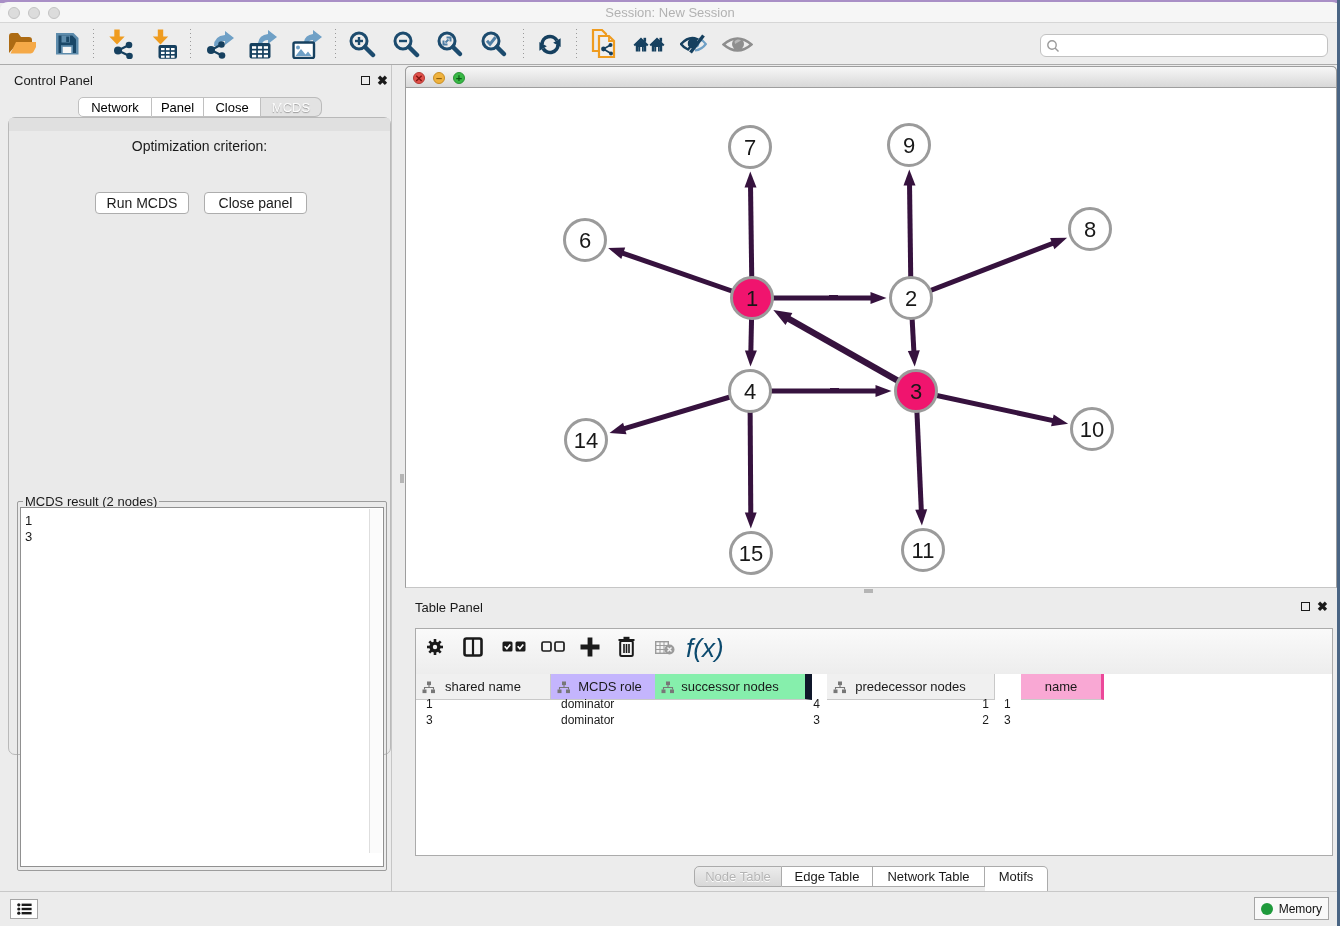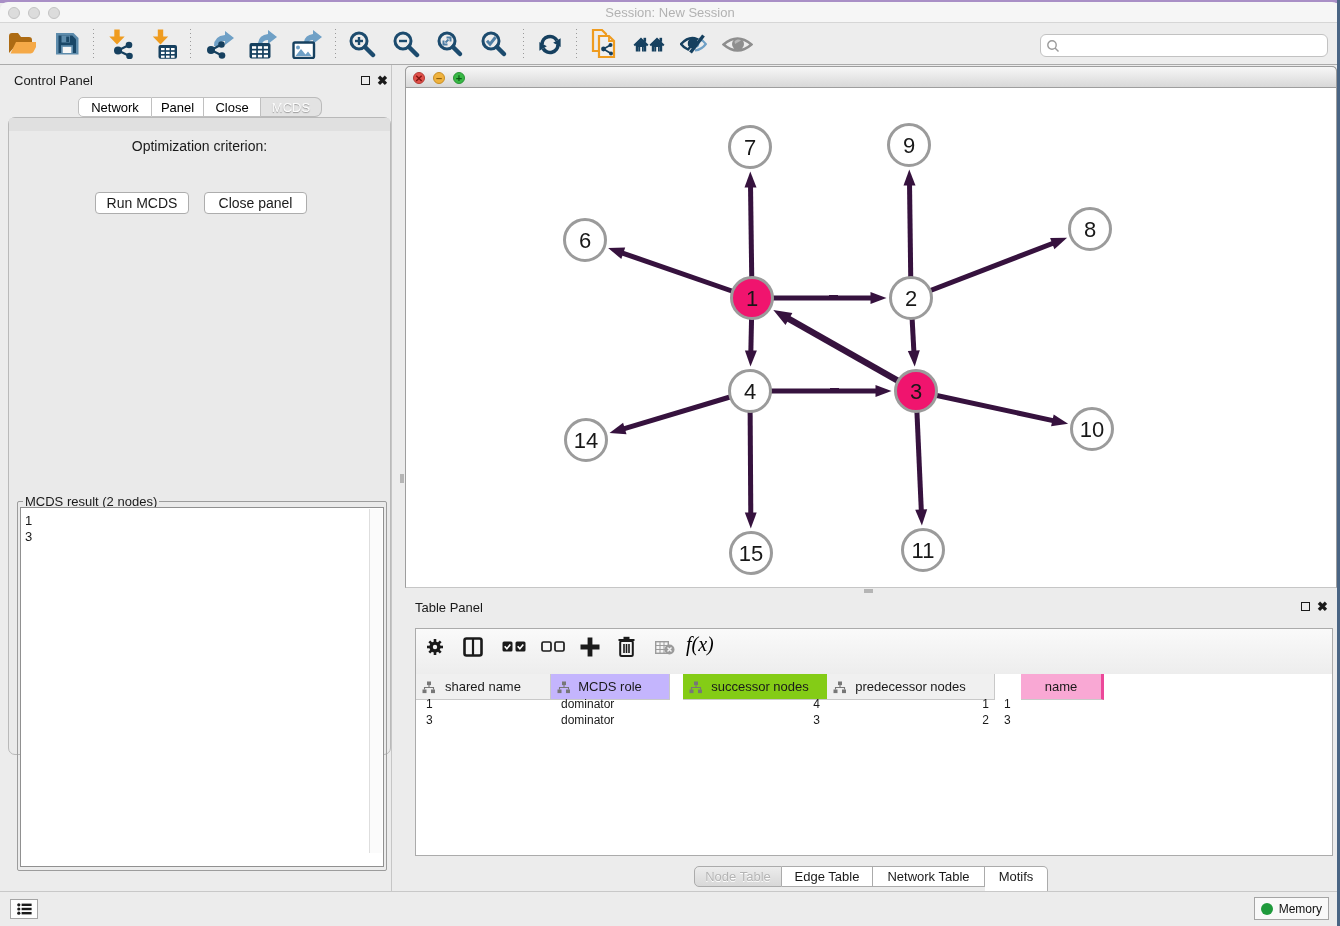"f(x)" div.abs { color: #000000 -> #0c4a6e; font-family: Liberation Serif, serif -> Liberation Sans, sans-serif; font-size: 20px -> 26px }
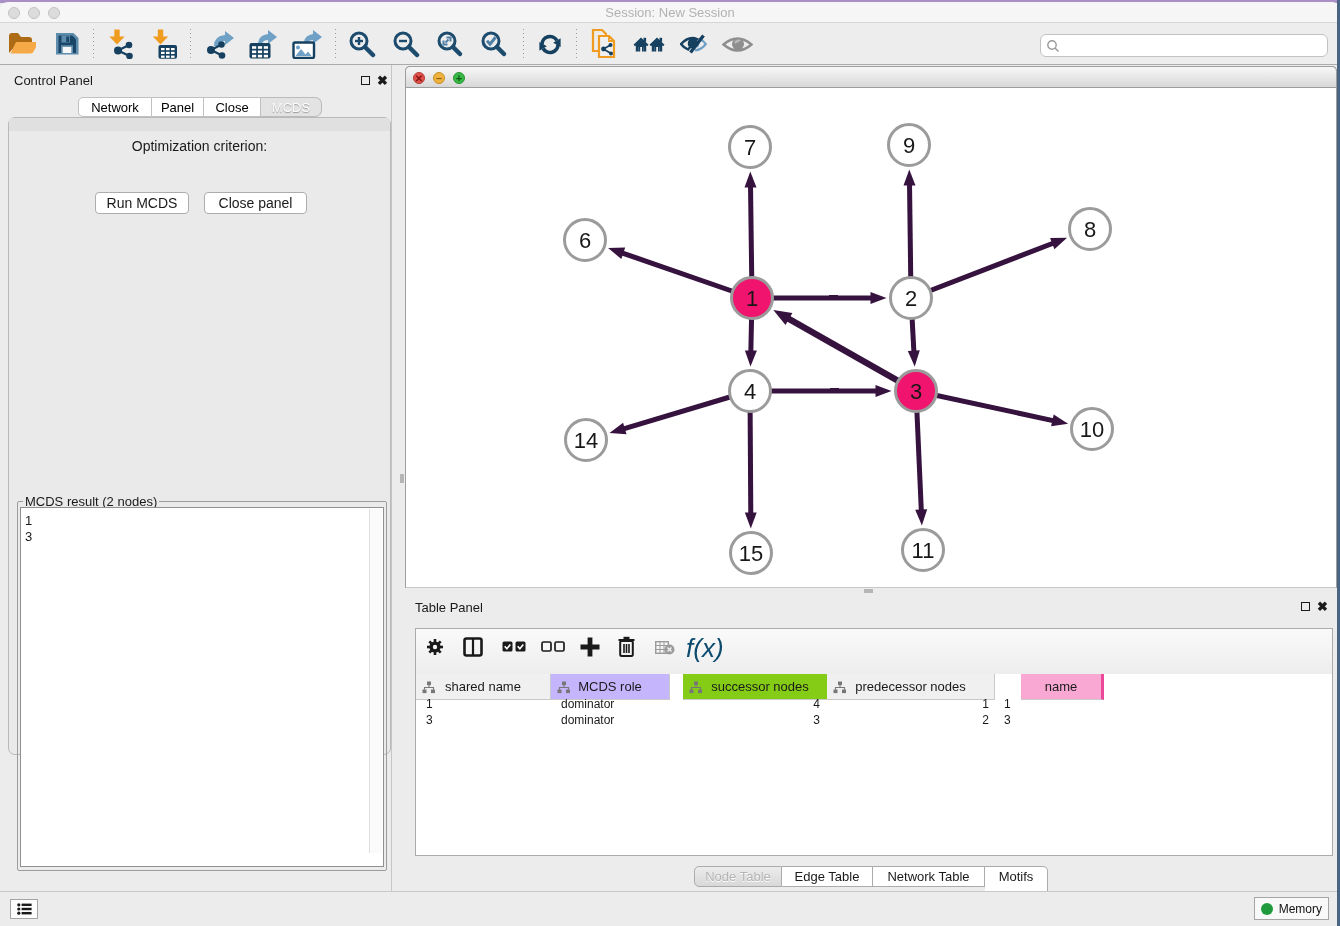"successor nodes" div.abs { background: #84cc16 -> #86efac; border-right: 3px solid #0f172a -> 7px solid #0f172a; left: 267px -> 239px }
